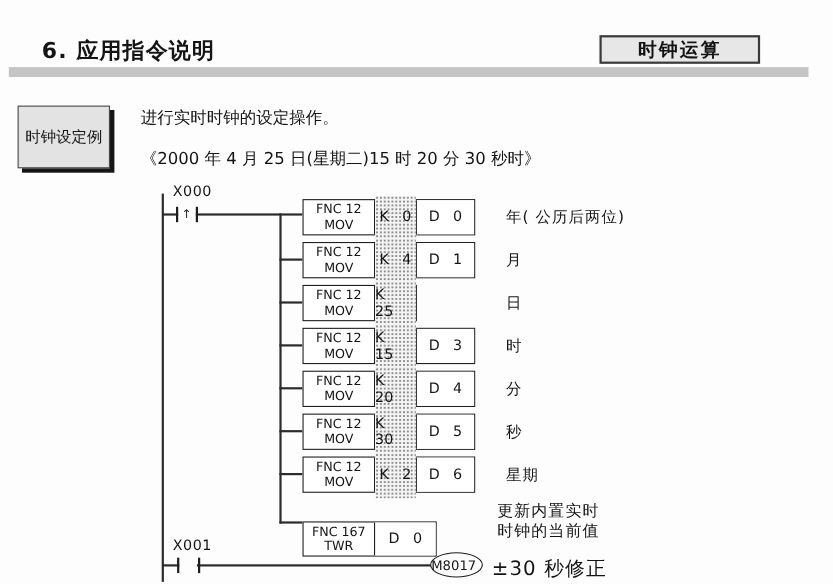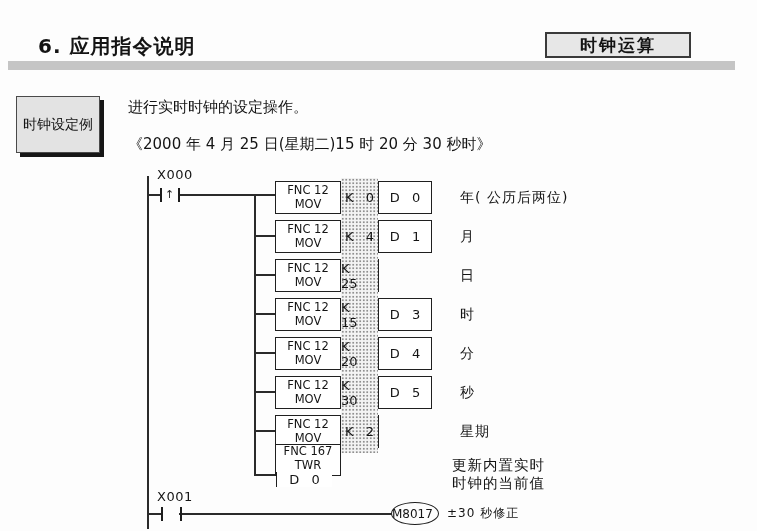"D 6" div.cell { html: none -> <div>D 6</div> }
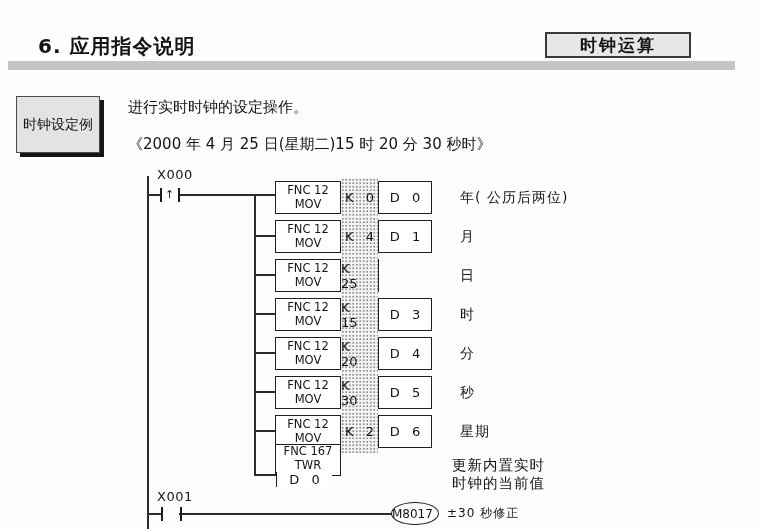"FNC 167" div.ibox { flex-direction: column -> none; top: 444px -> 474px }
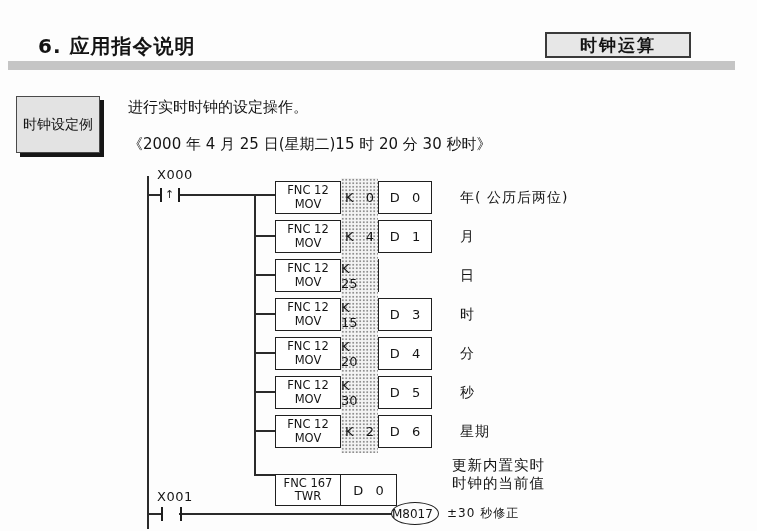"±30 秒修正" .coil-comment { font-size: 12px -> 18px }
